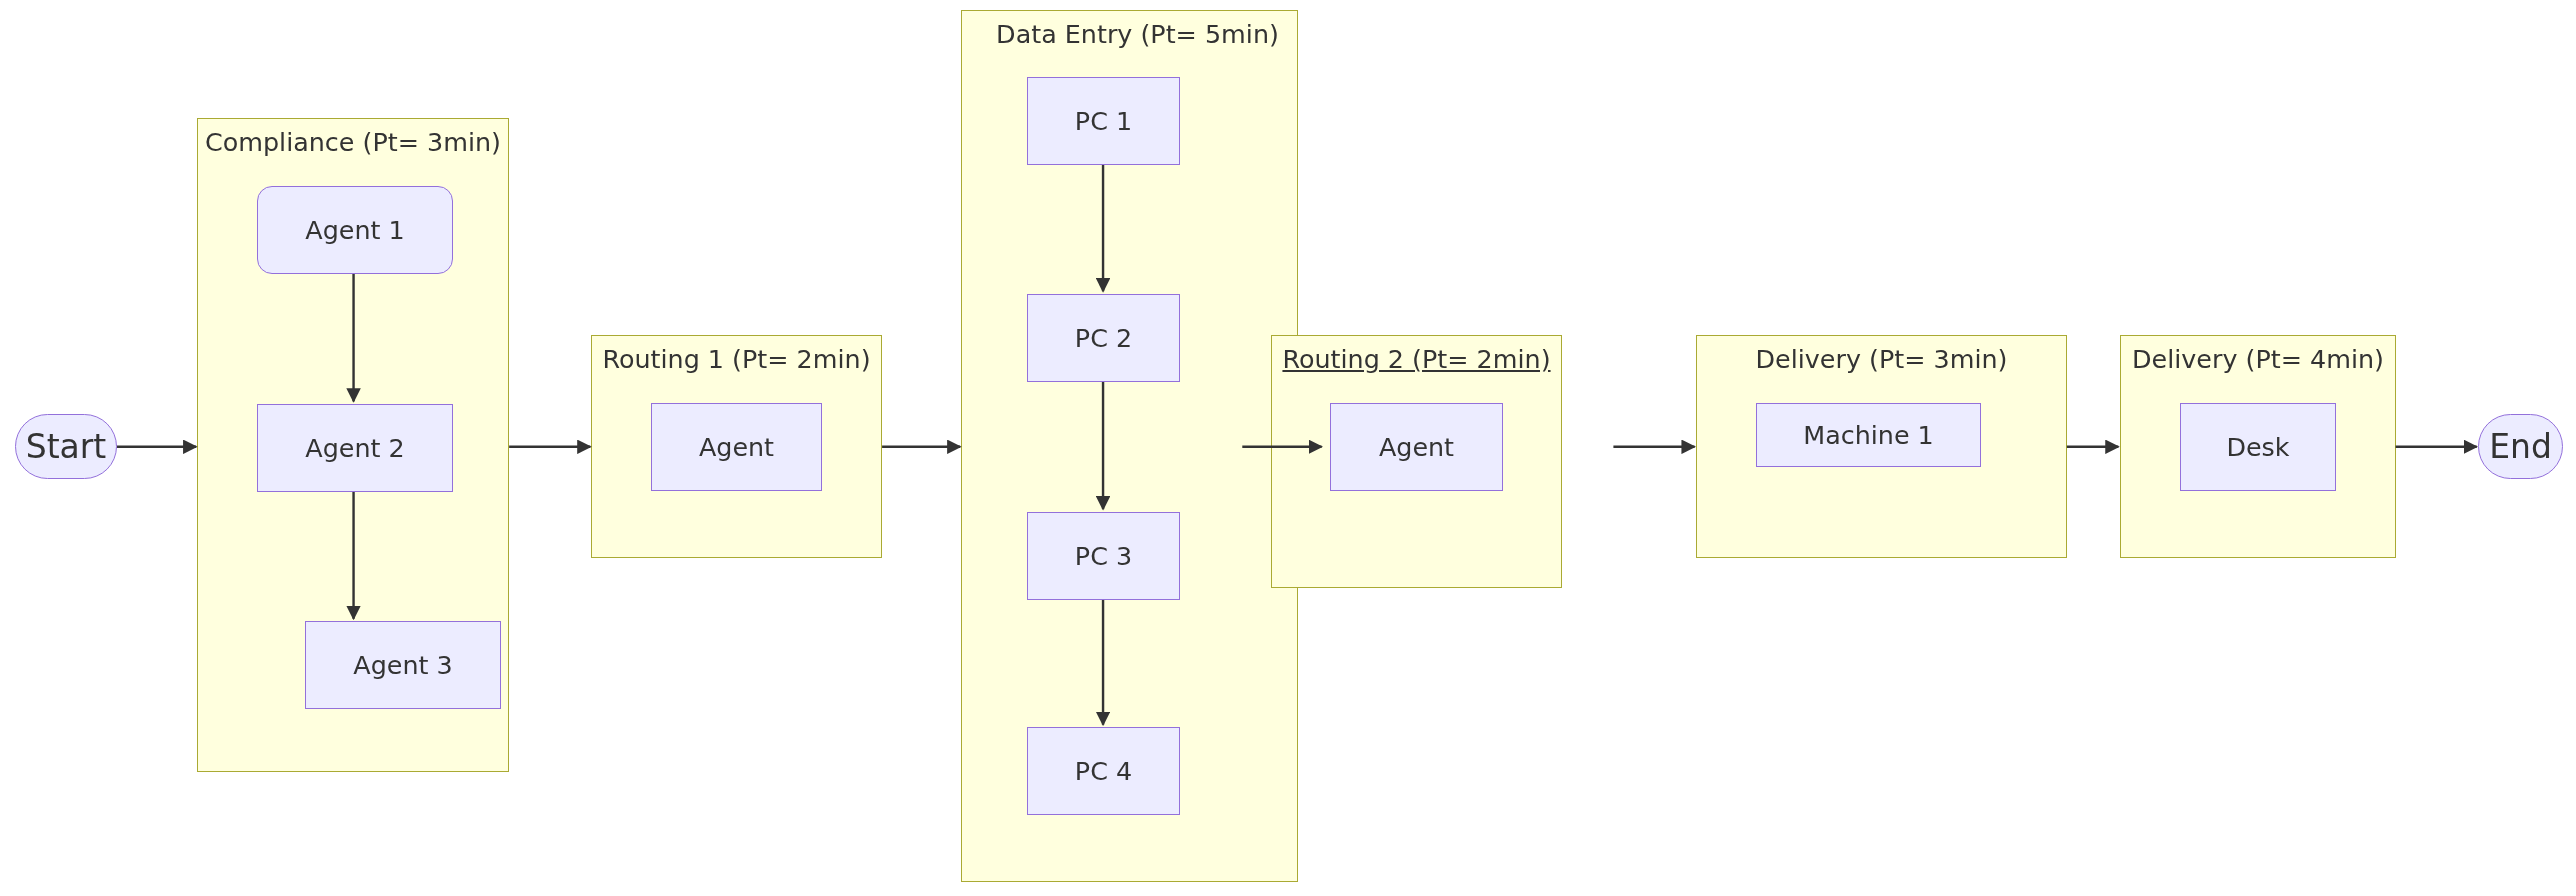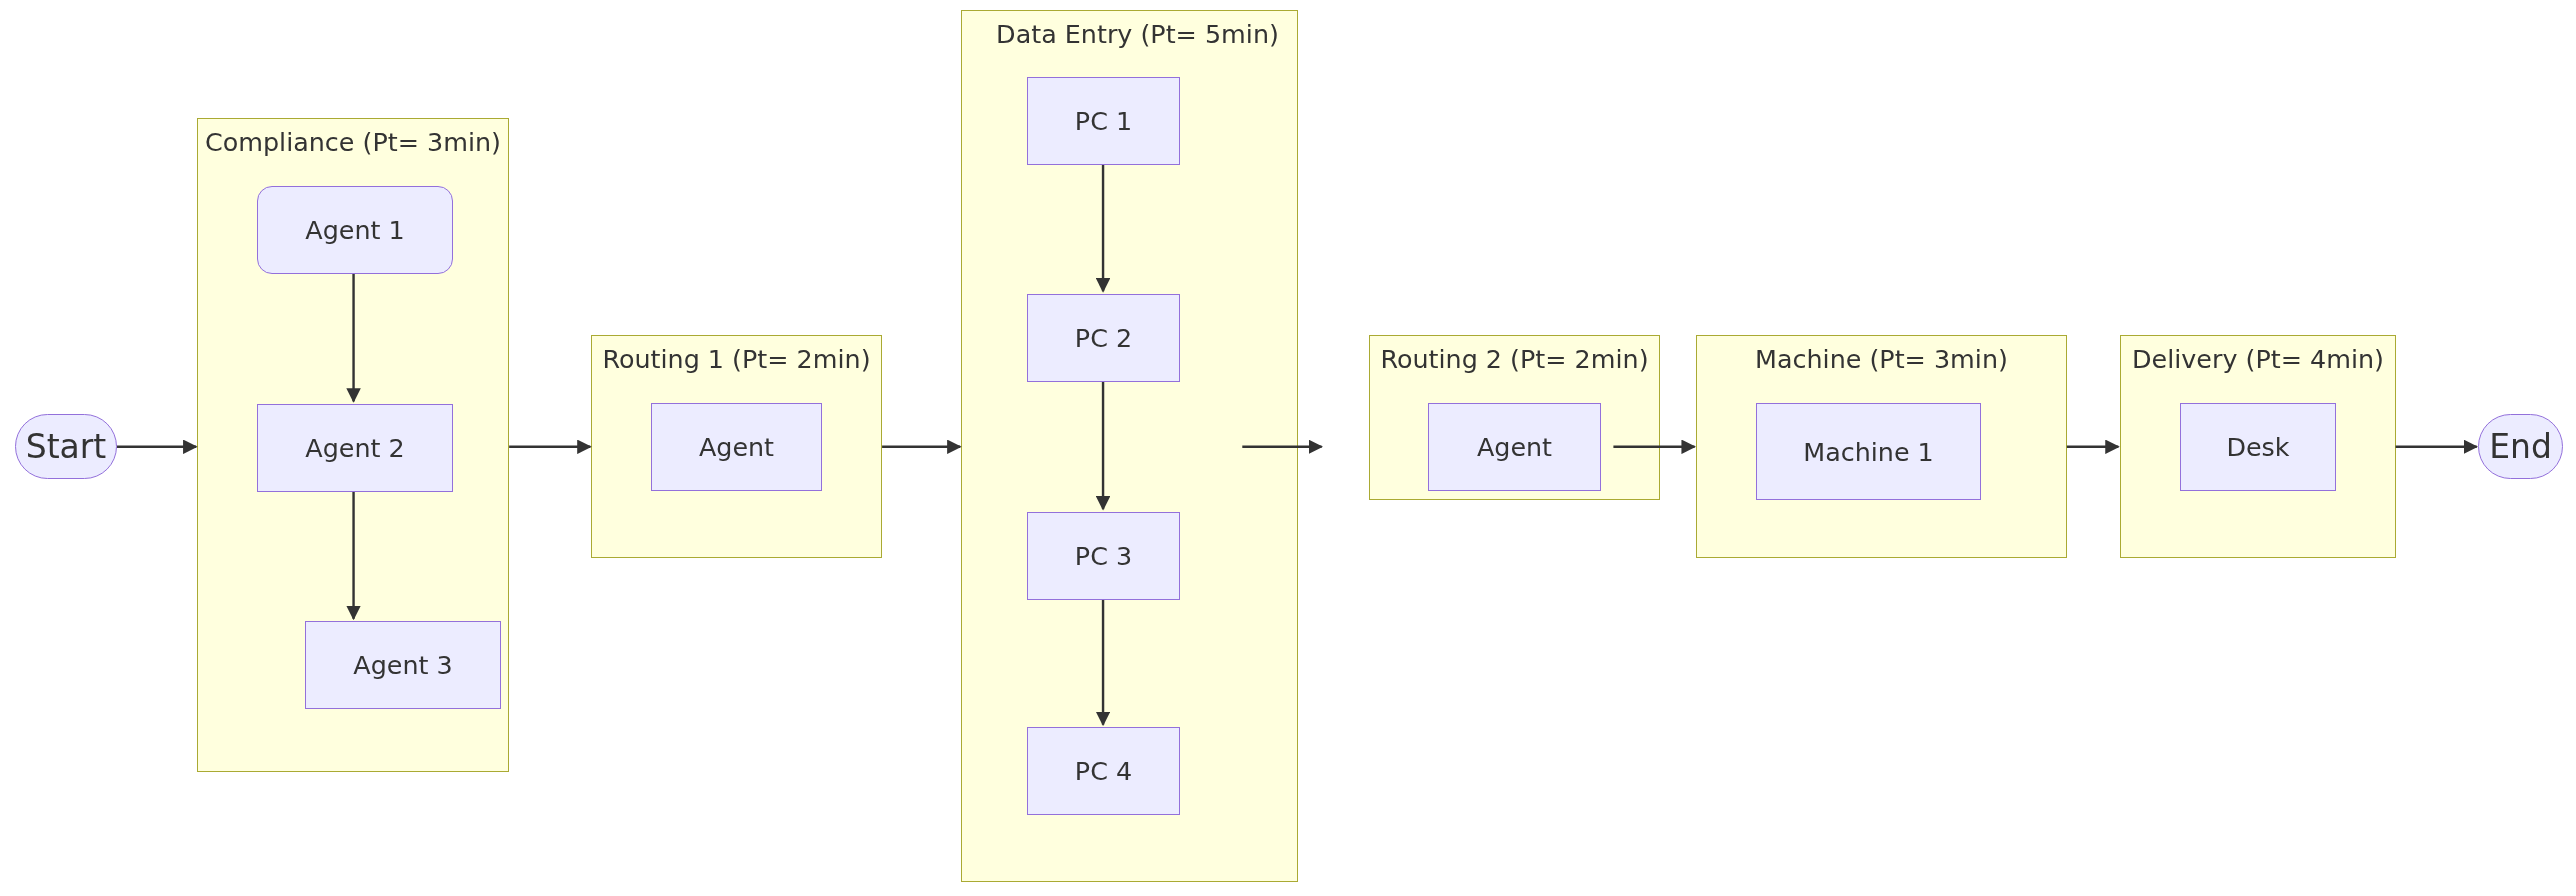"Routing 2 (Pt= 2min)" div.cluster { height: 165px -> 253px; left: 1369px -> 1271px; text-decoration: none -> underline }
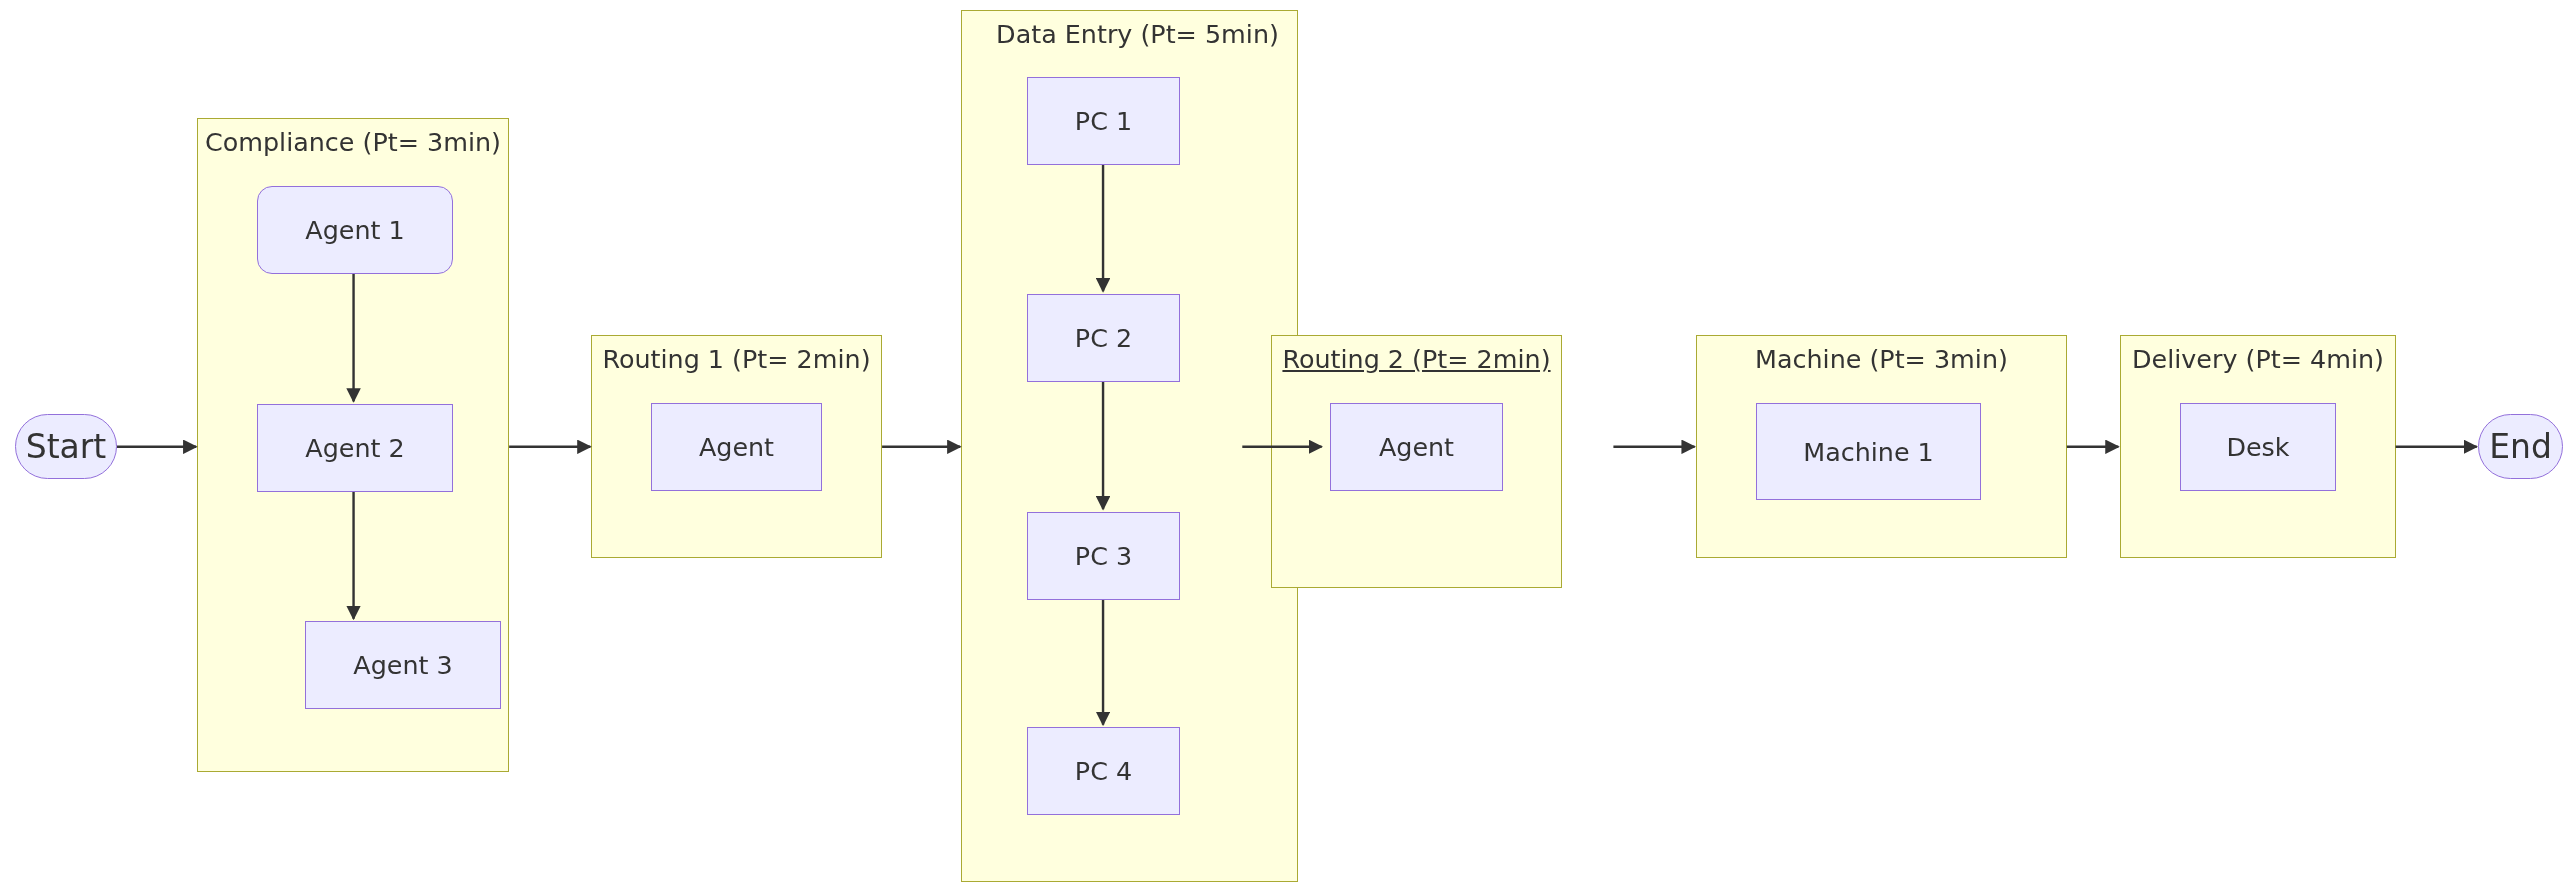"Machine (Pt= 3min)" div.cluster-title { text: Machine -> Delivery }
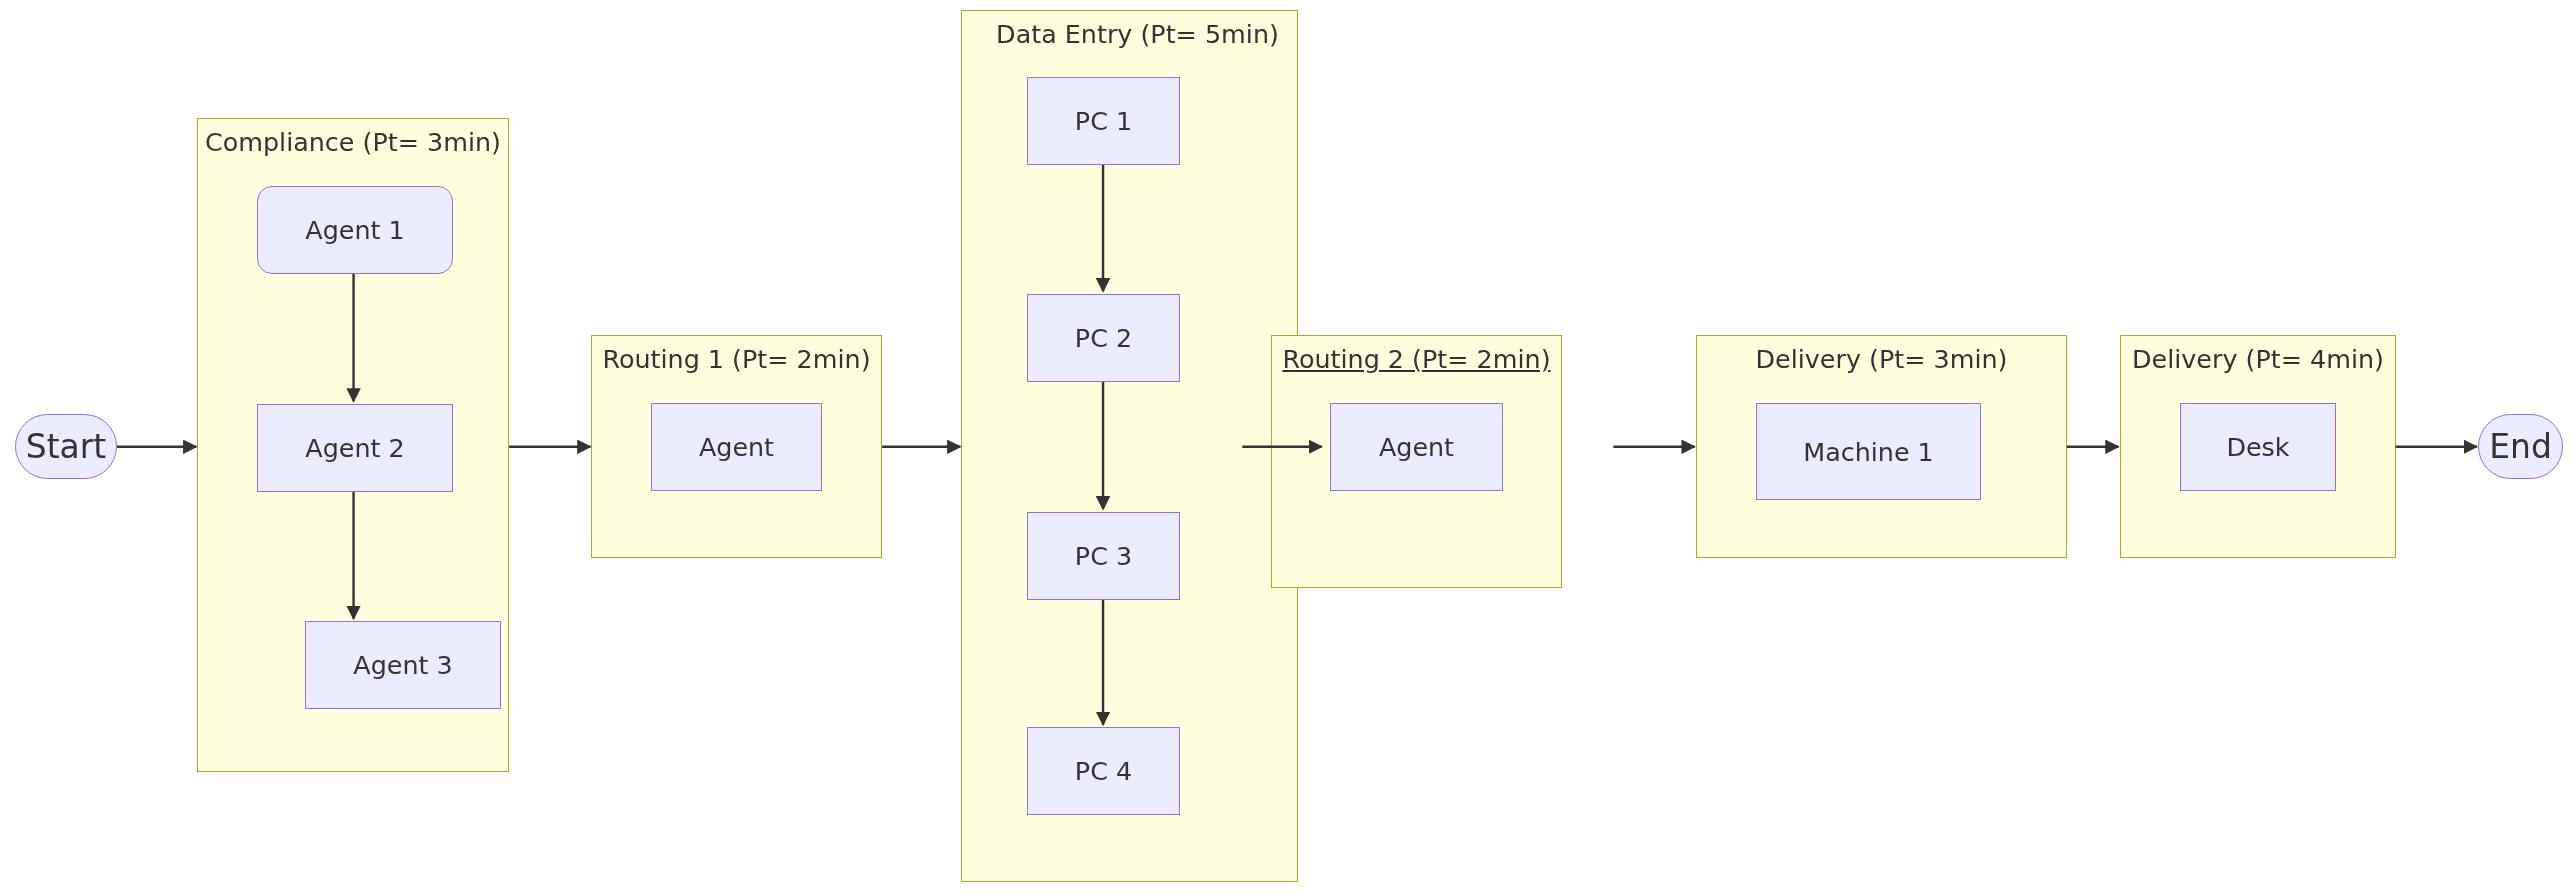"Machine 1" div.node { height: 97px -> 64px }
